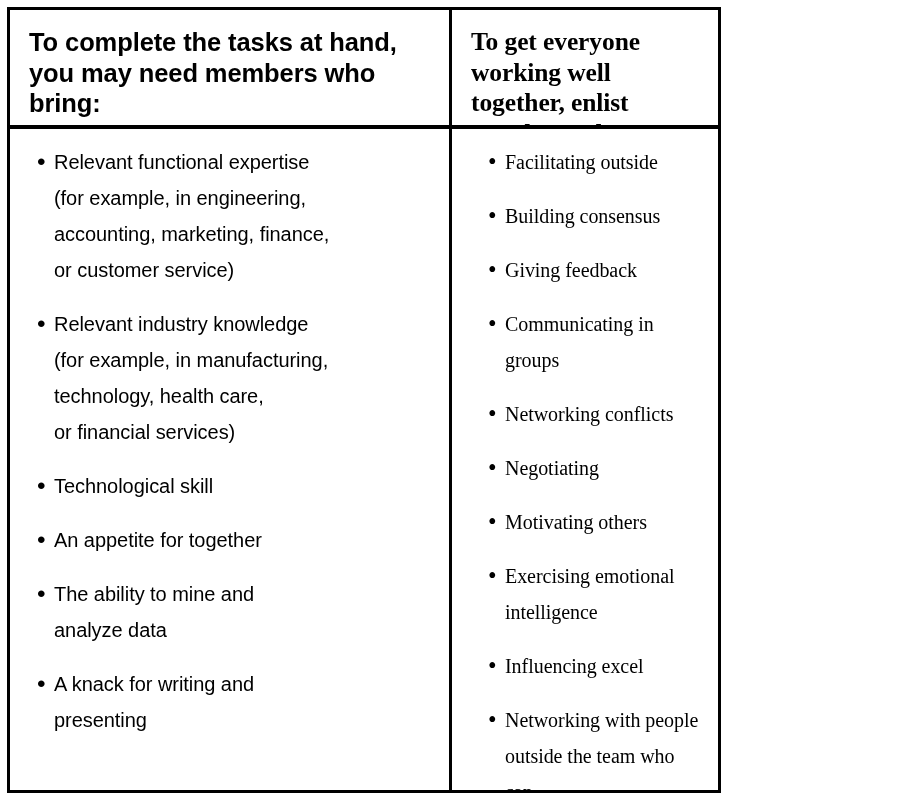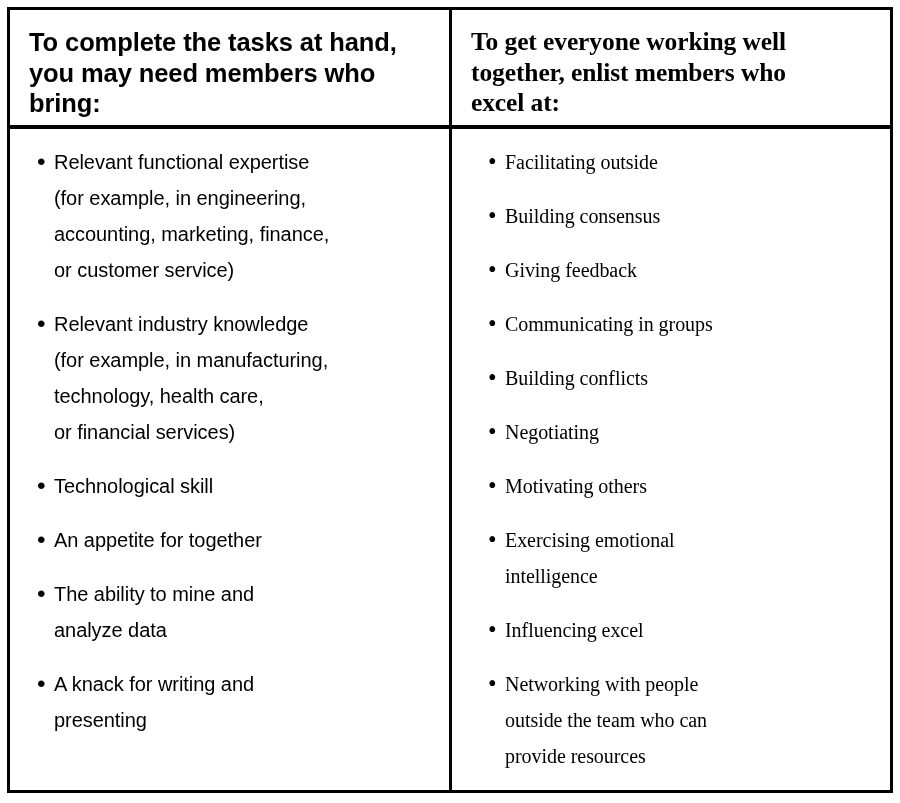"To complete the tasks at" .table-frame { width: 886px -> 714px }
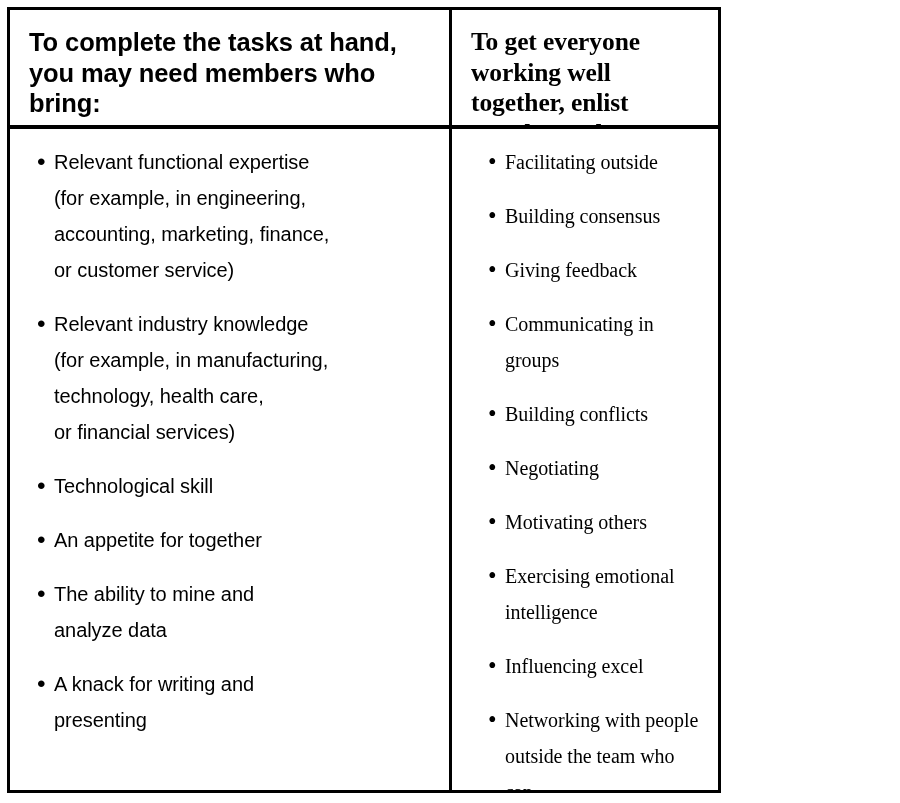"Building conflicts" span.bullet-text { text: Building -> Networking }
